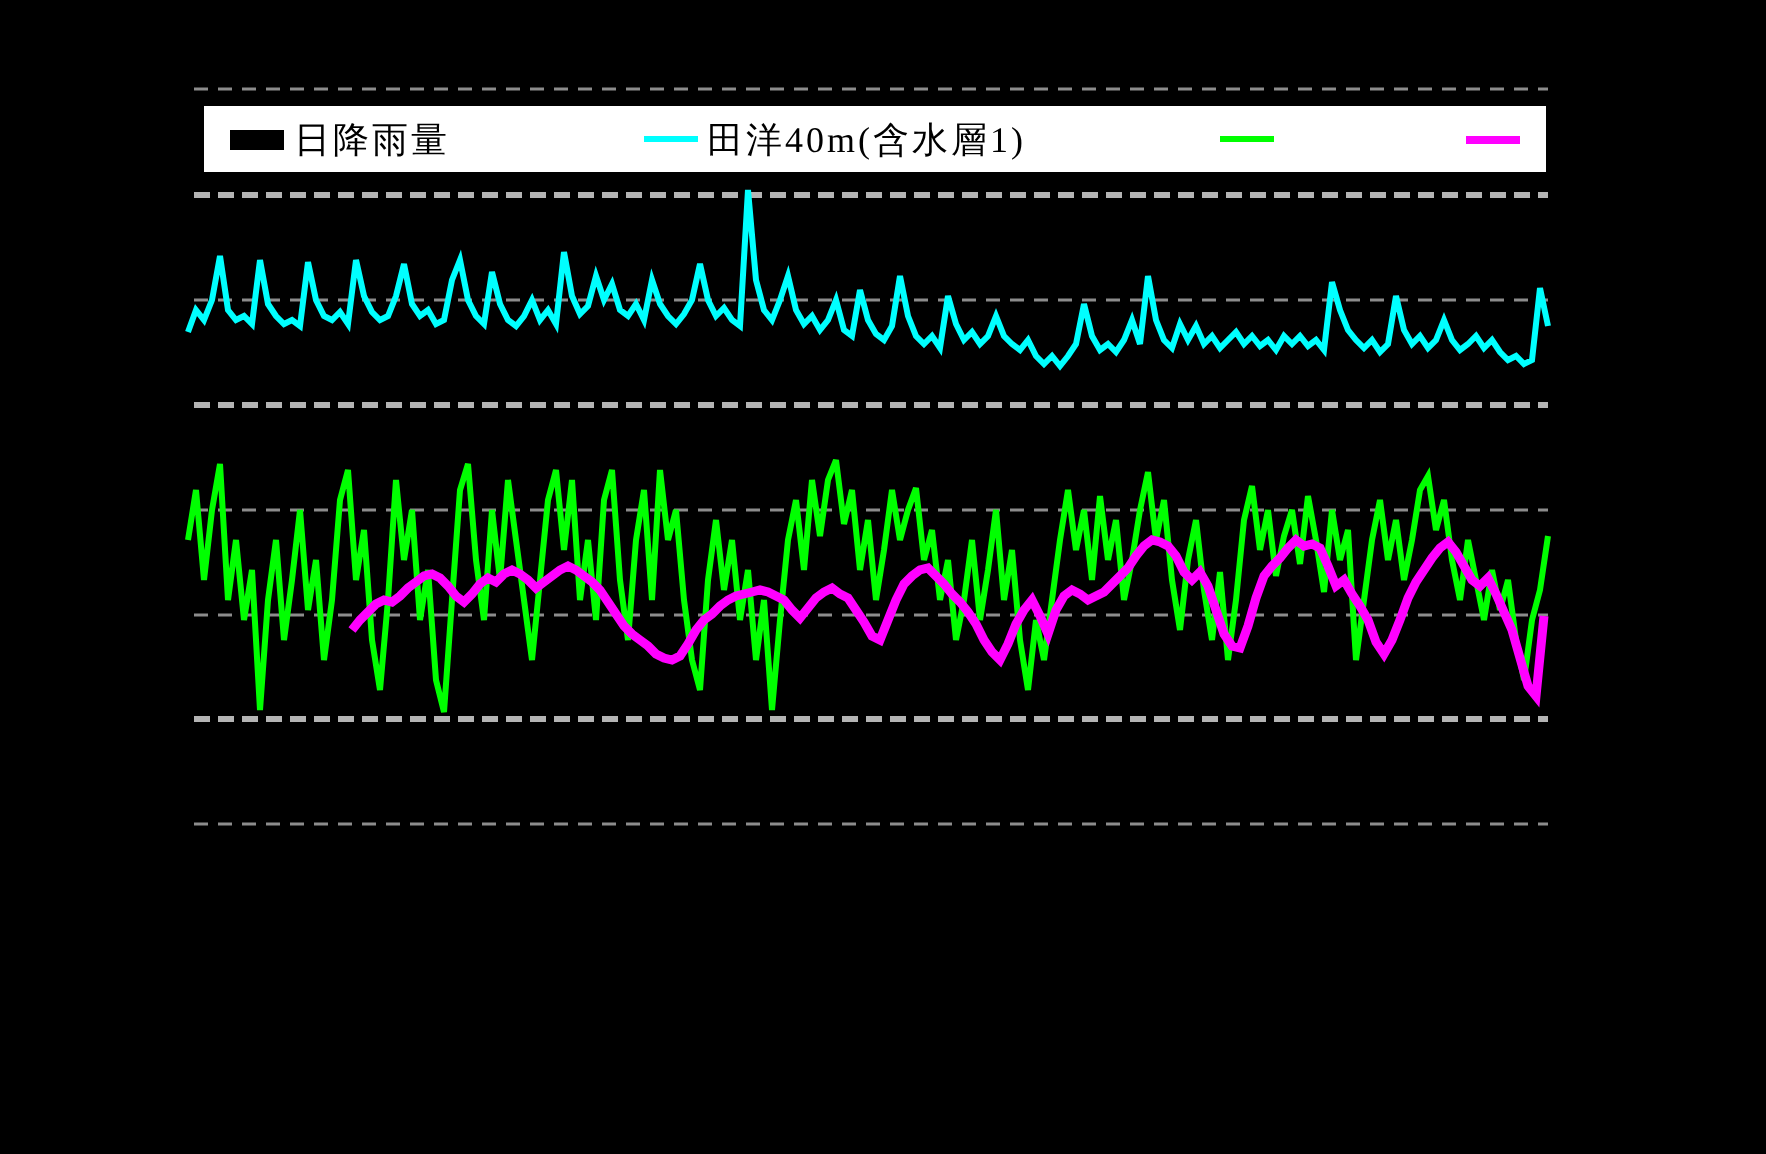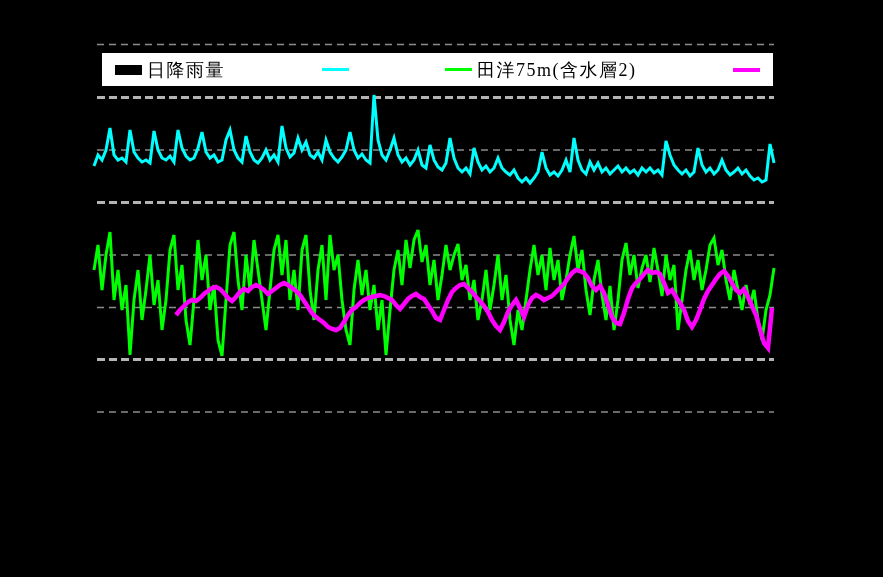"田洋40m(含水層1)" span.legend-label { html: none -> <span>田洋40m(含水層1)</span> }
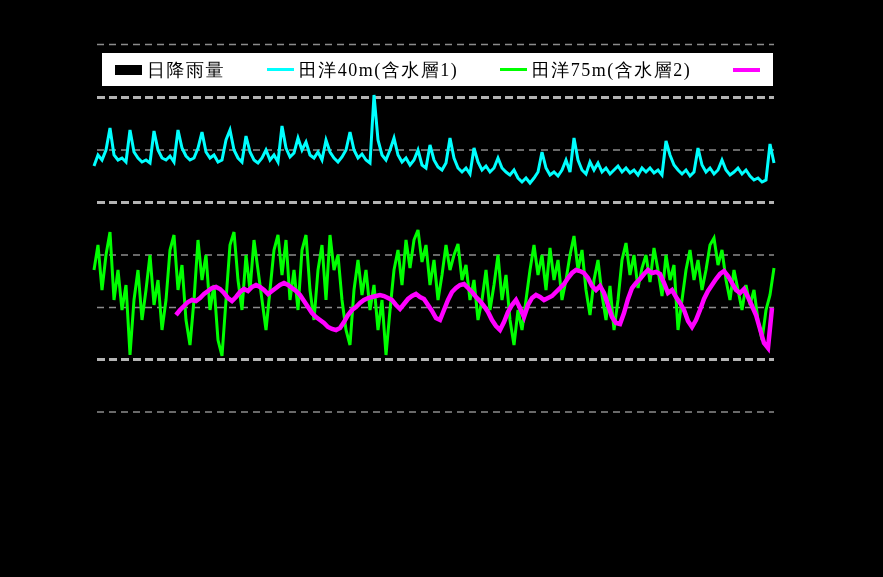"田洋75m(含水層2)" span.legend-label { html: <span>田洋75m(含水層2)</span> -> none }
